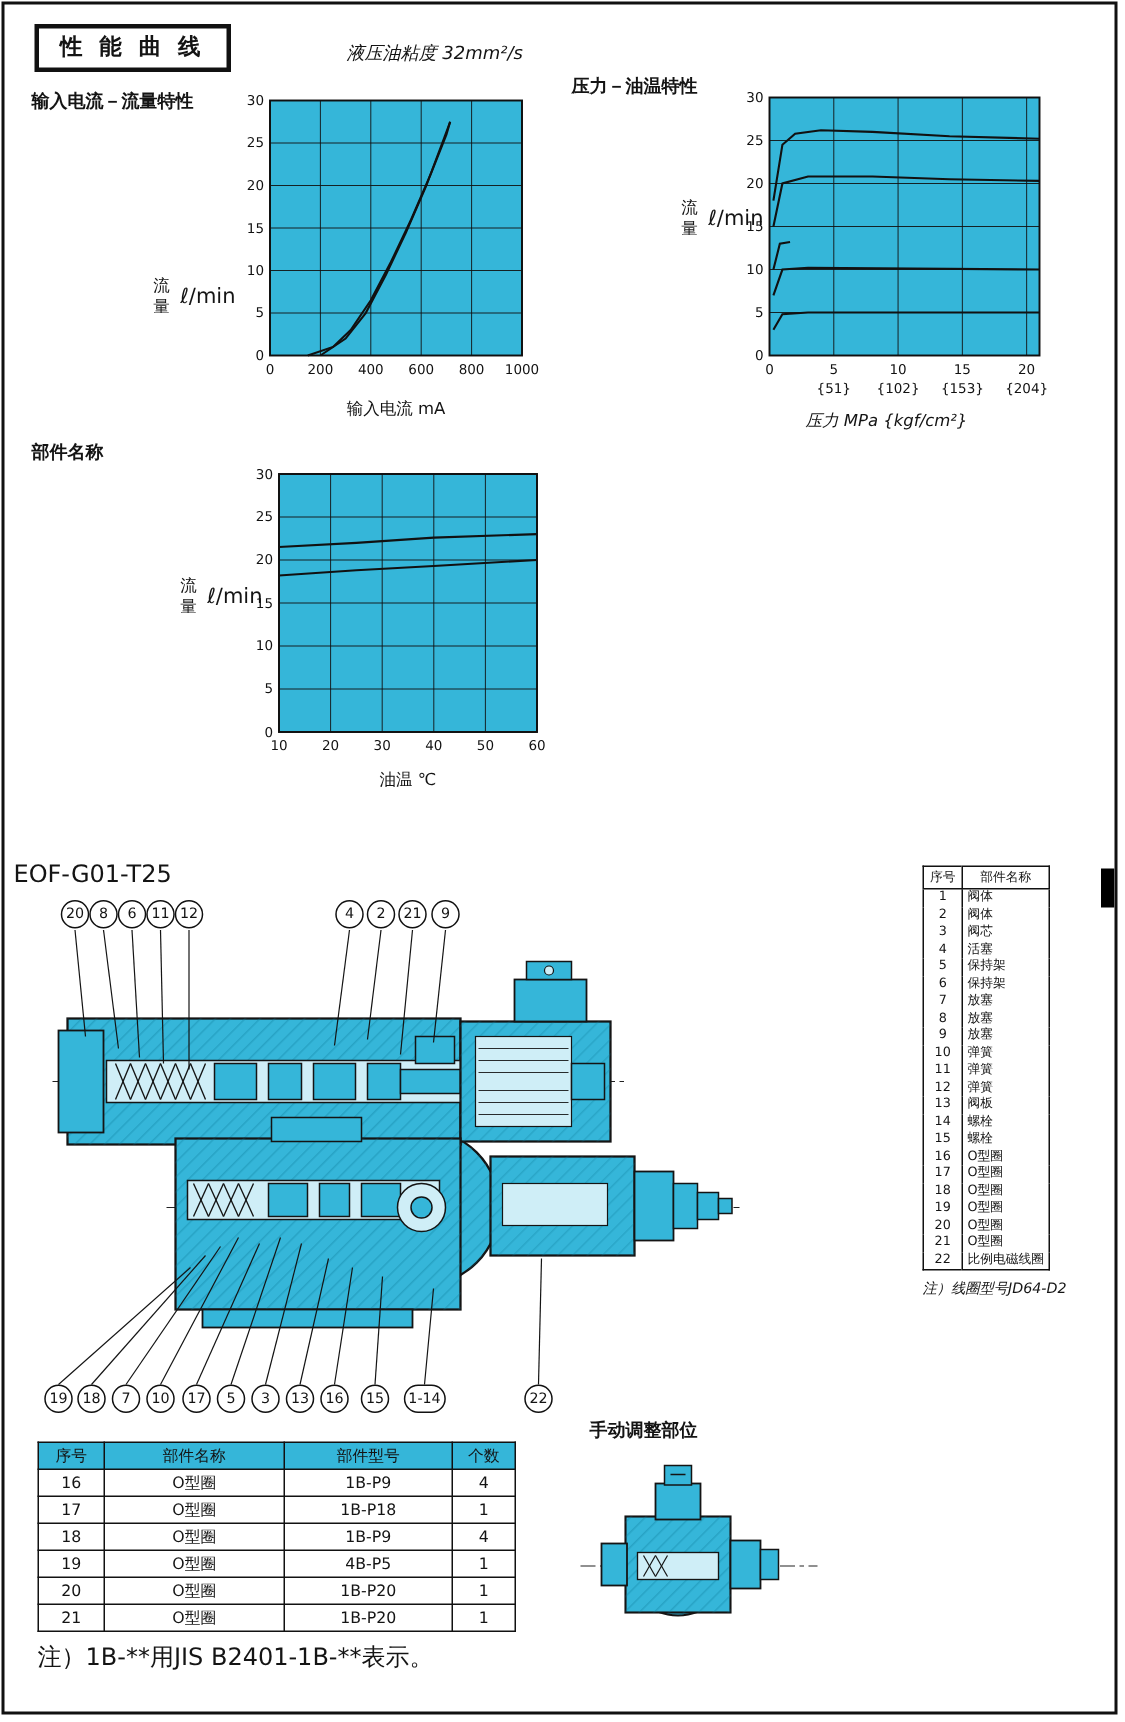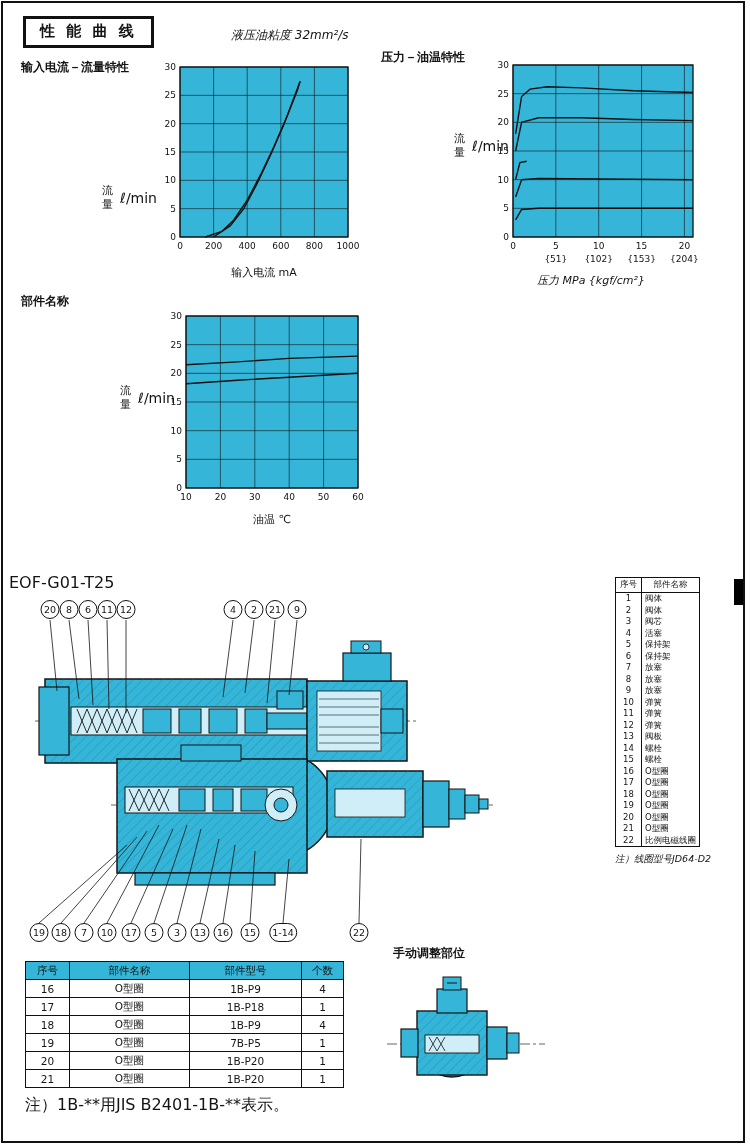"7B-P5" td { text: 7B-P5 -> 4B-P5 }
